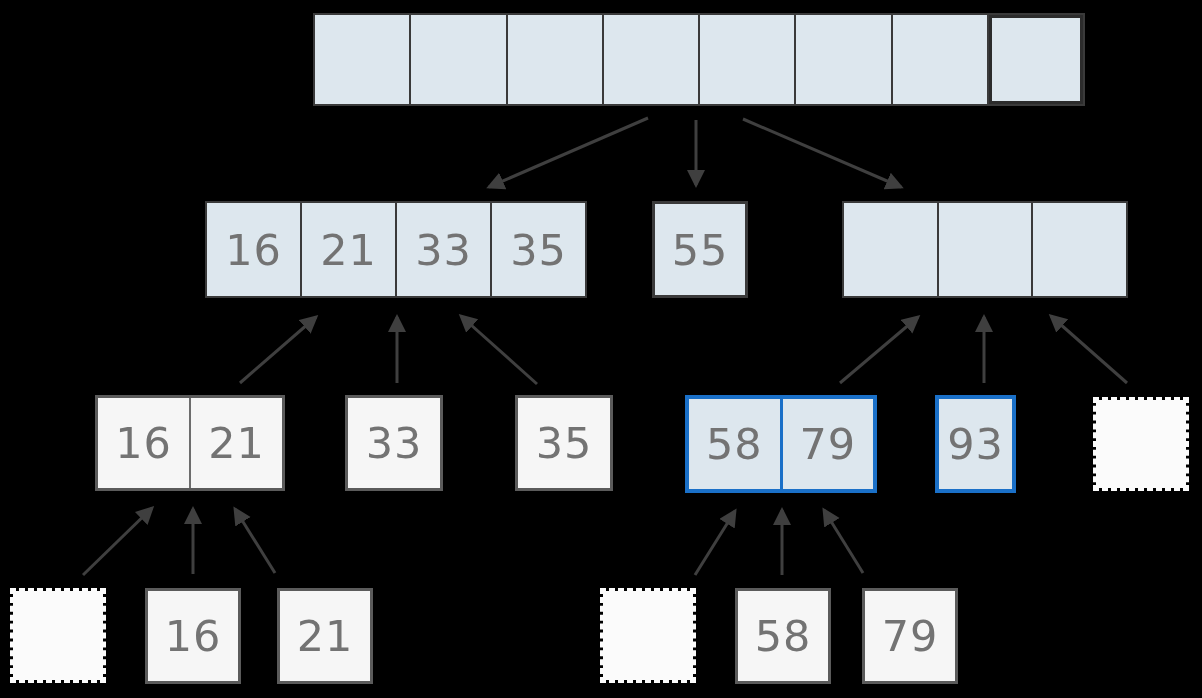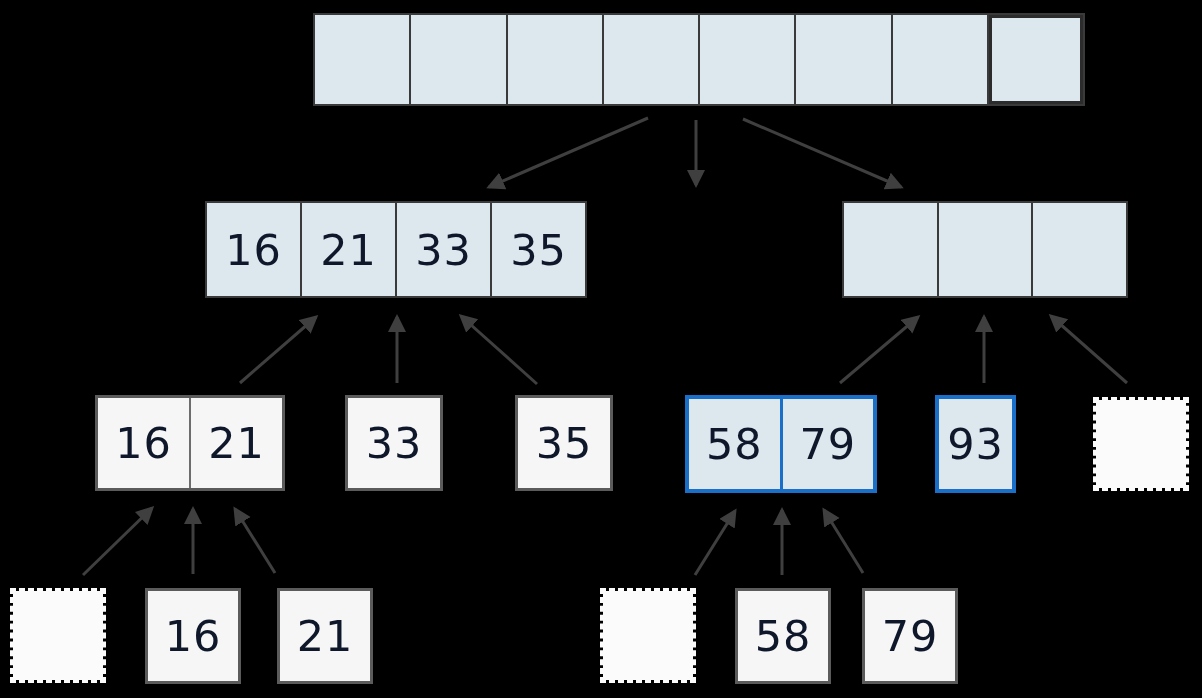"16" .array .cell { color: #0f172a -> #737373 }
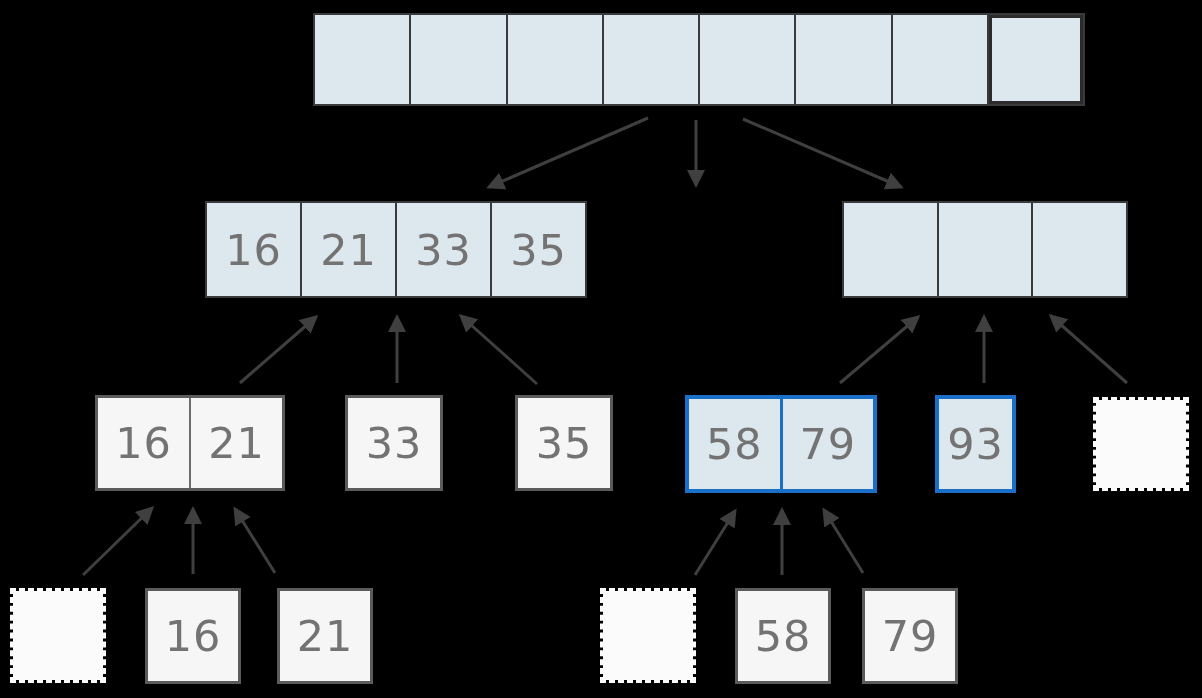"55" div.array { html: none -> <div> <div>55</div> </div> }
